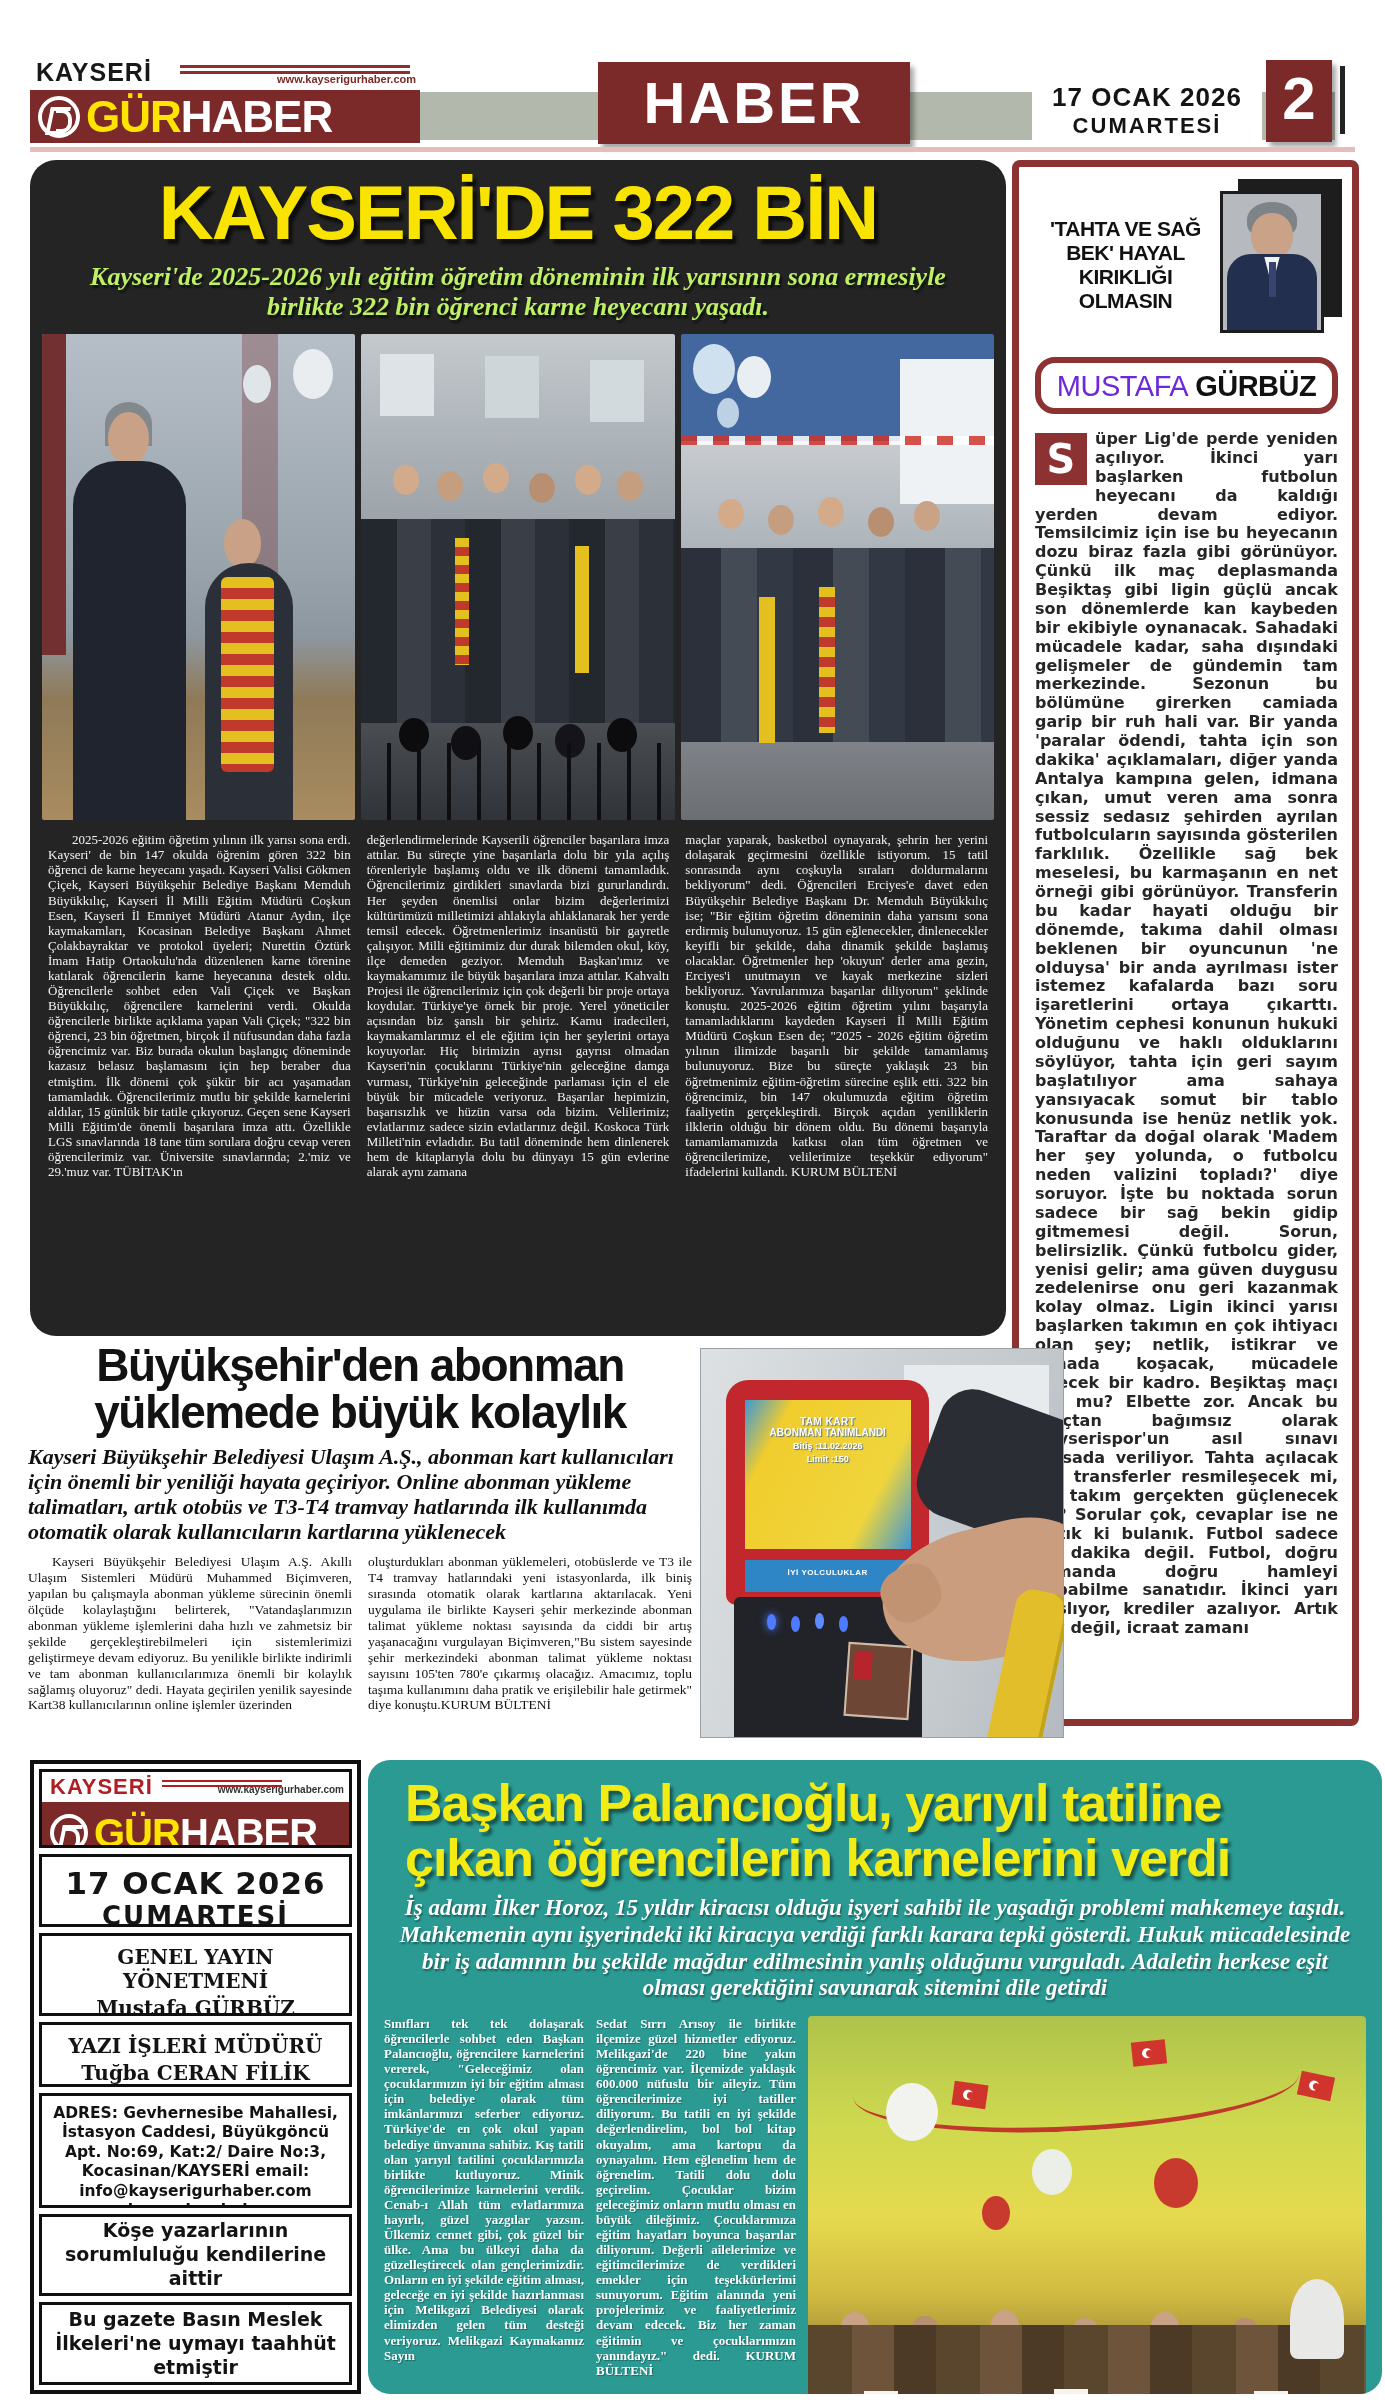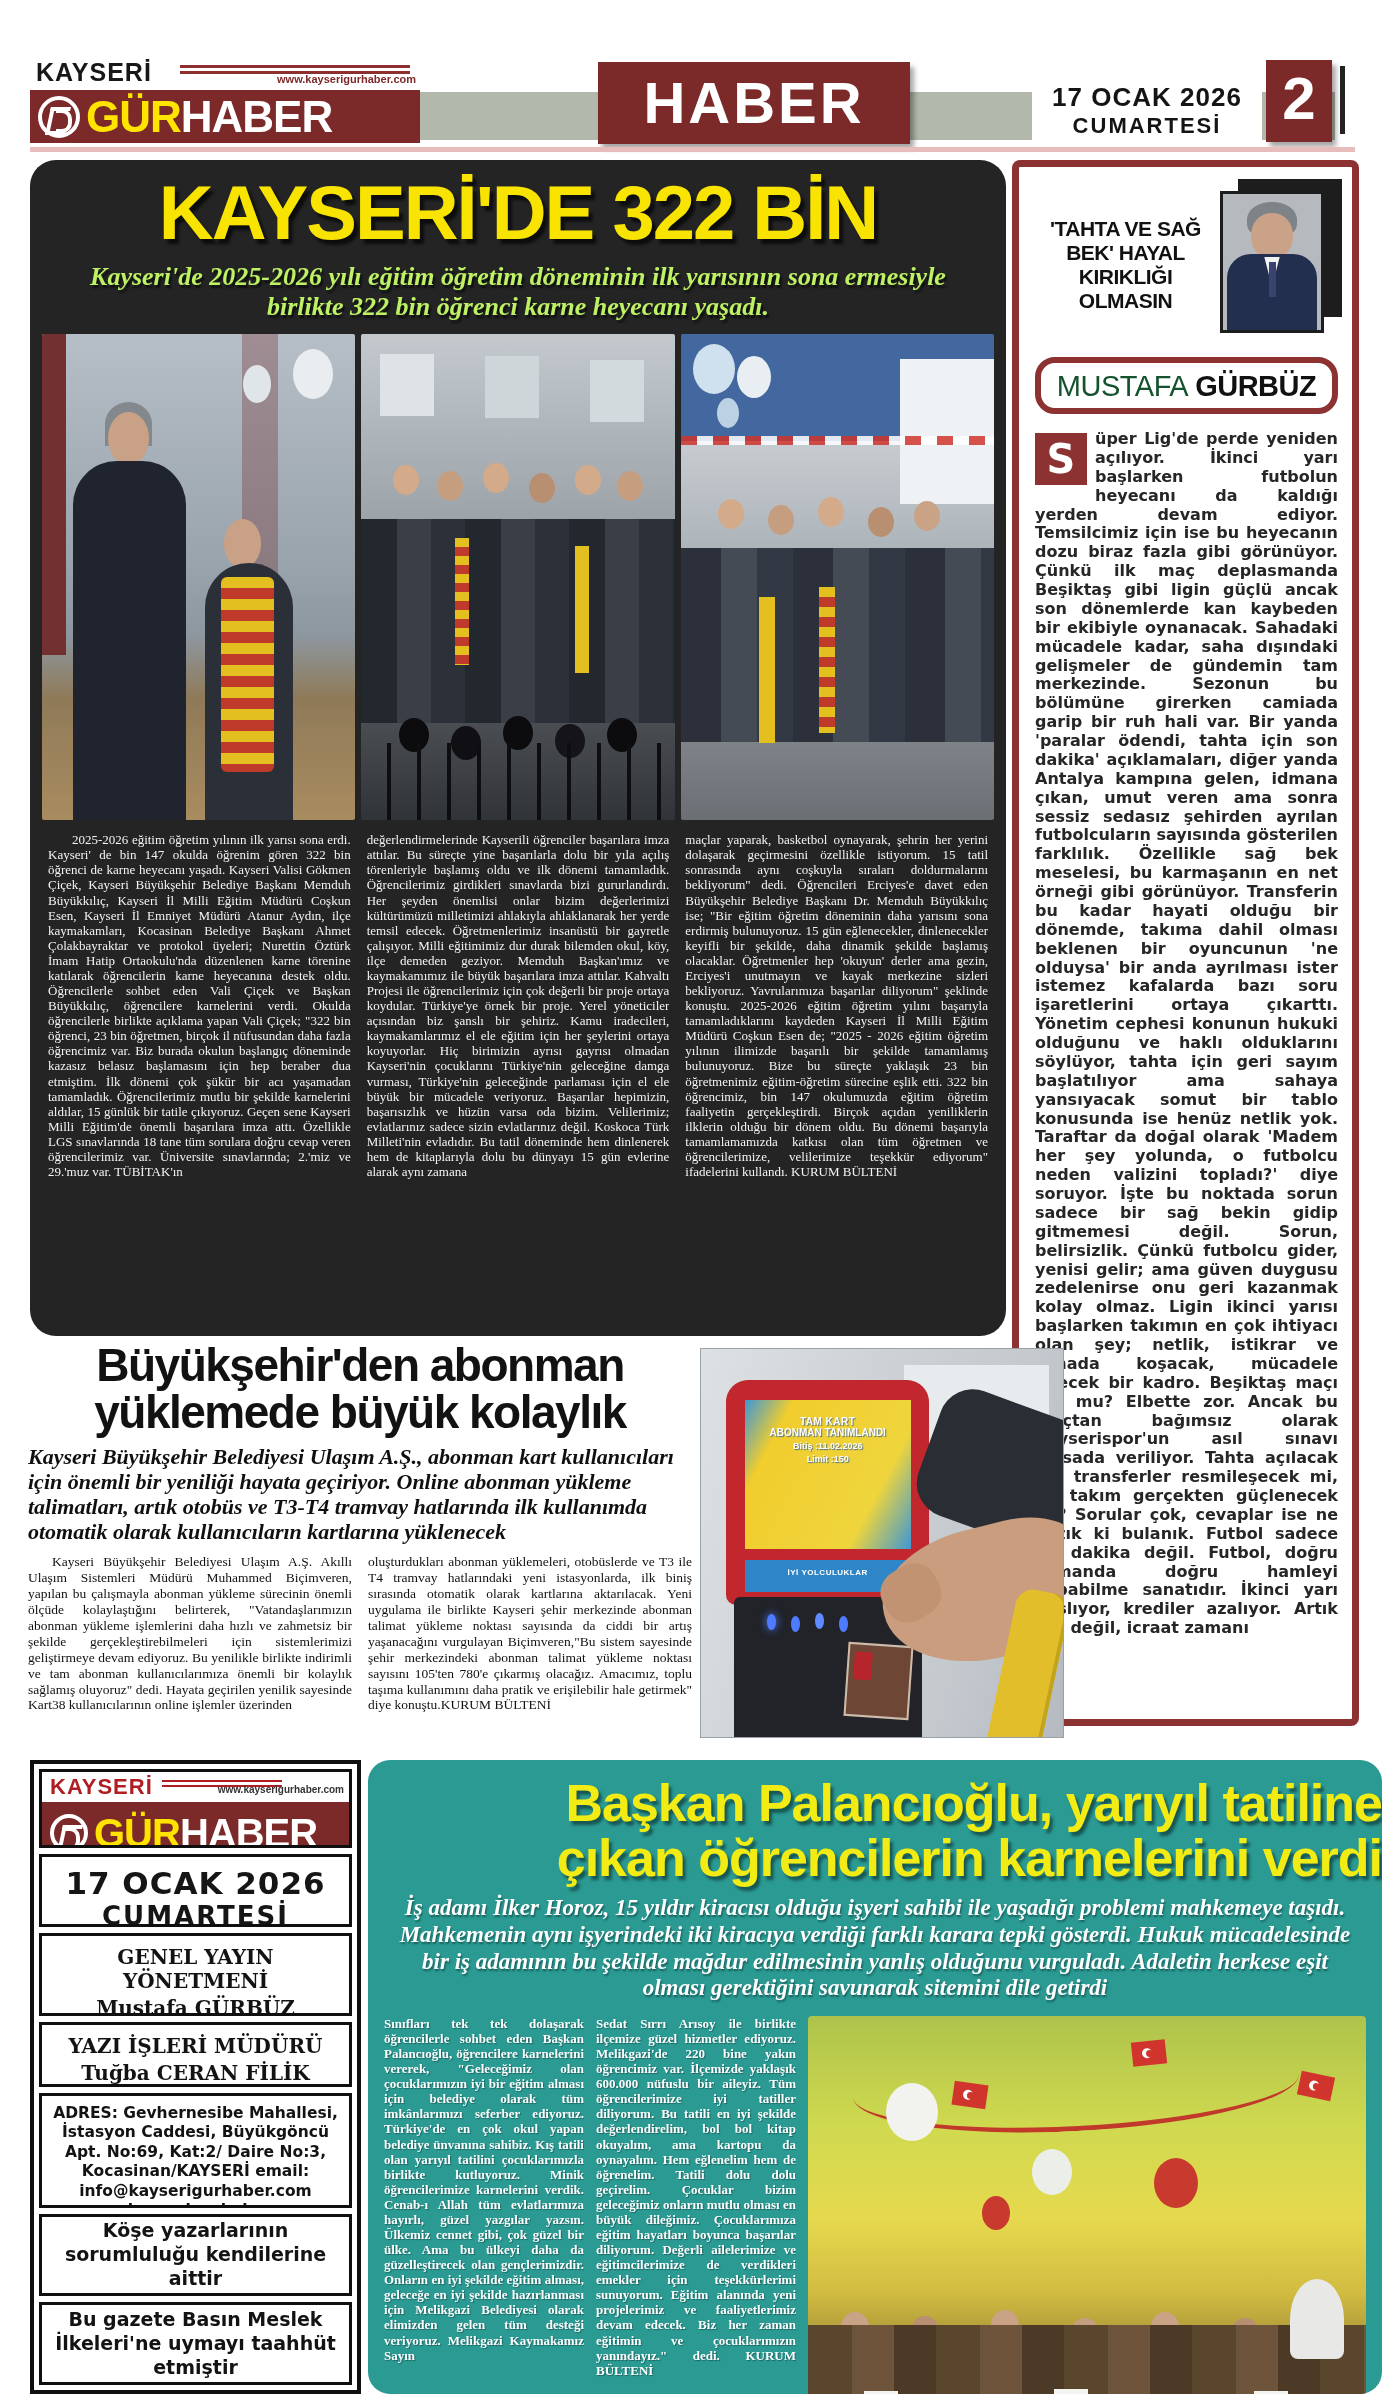"MUSTAFA" .author-box .af { color: #14532d -> #6d28d9 }
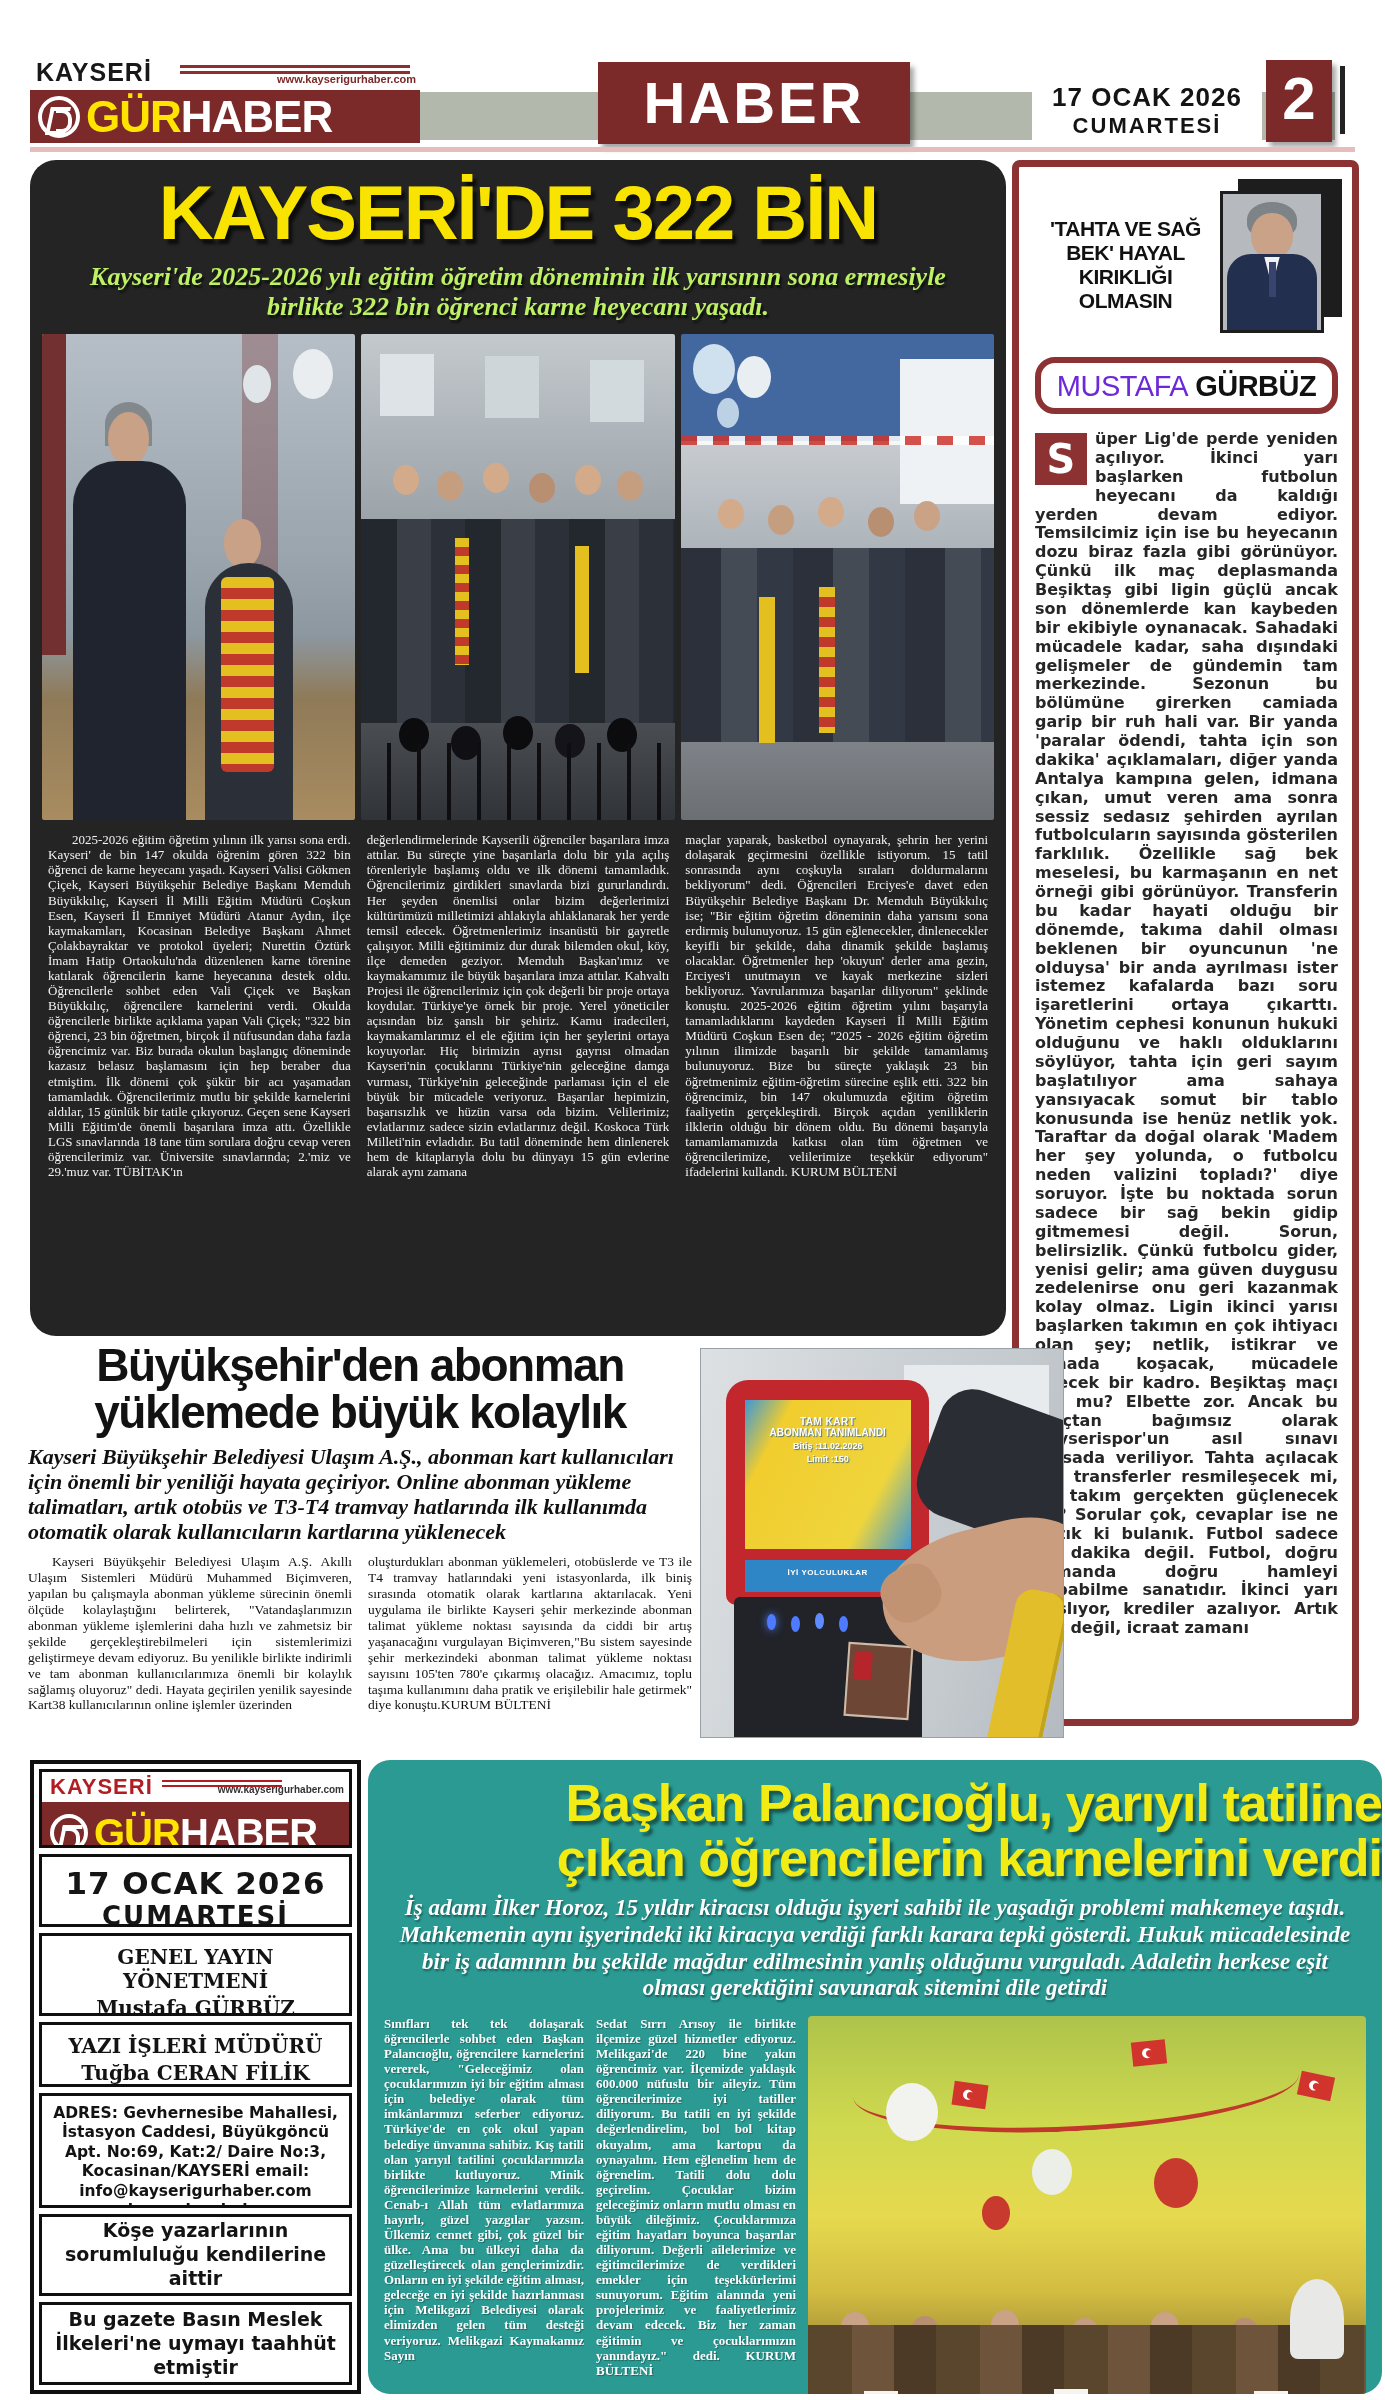"Başkan Palancıoğlu, yarıyıl tatiline" .pl-title { text-align: right -> left }
